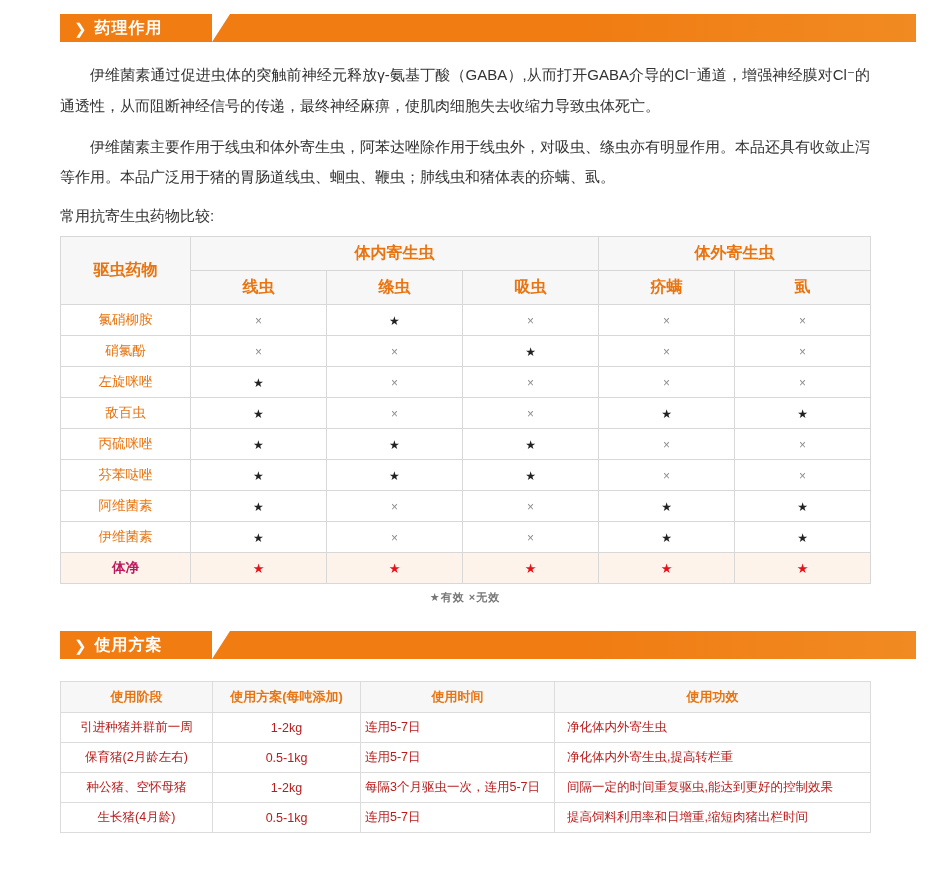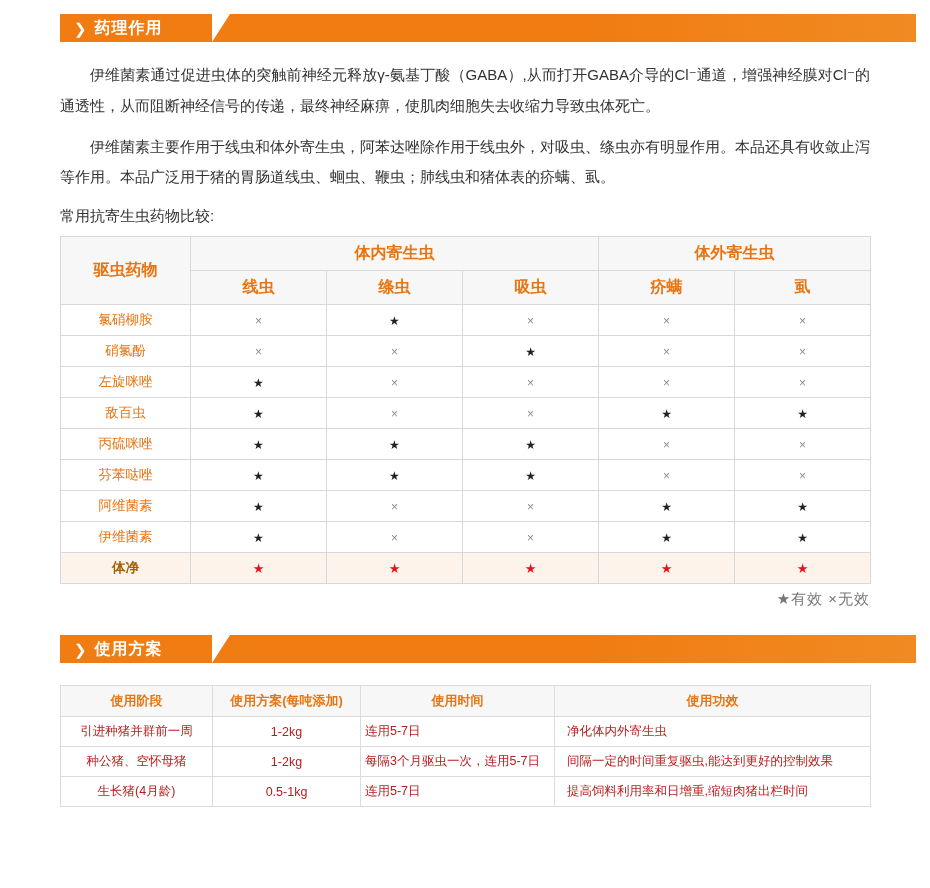"体净" table.grid tr.highlight td.rowname { color: #a16207 -> #be185d }
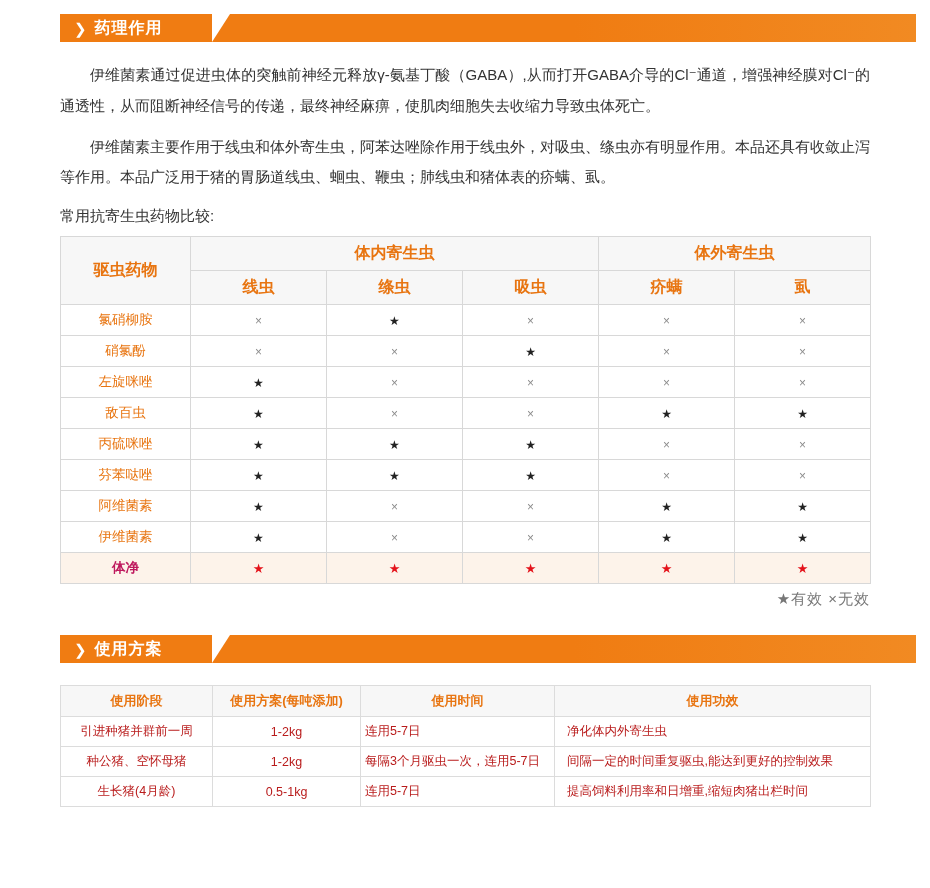"★有效 ×无效" .legend { font-size: 15px -> 11px; font-weight: none -> bold; text-align: right -> center }
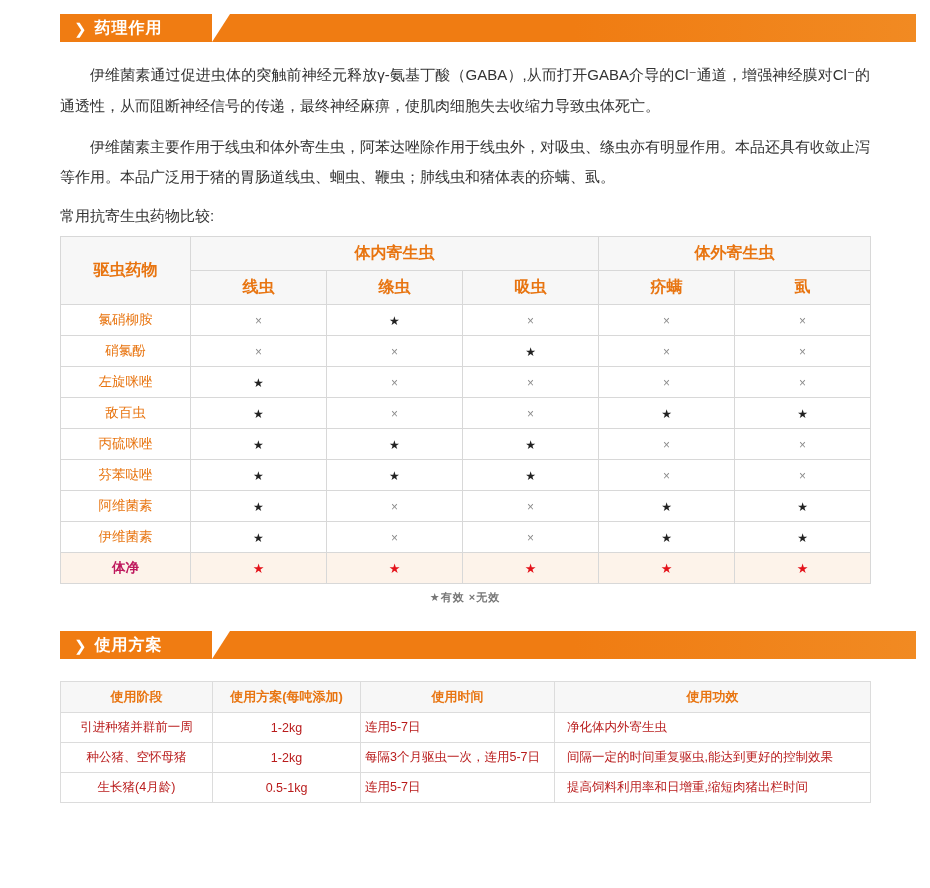"保育猪(2月龄左右)" tr { html: none -> <tr> <td>保育猪(2月龄左右)</td> <td>0.5-1kg</td> <td>连用5-7日</td> <td>净化体内外寄生虫,提高转栏重</td> </tr> }
